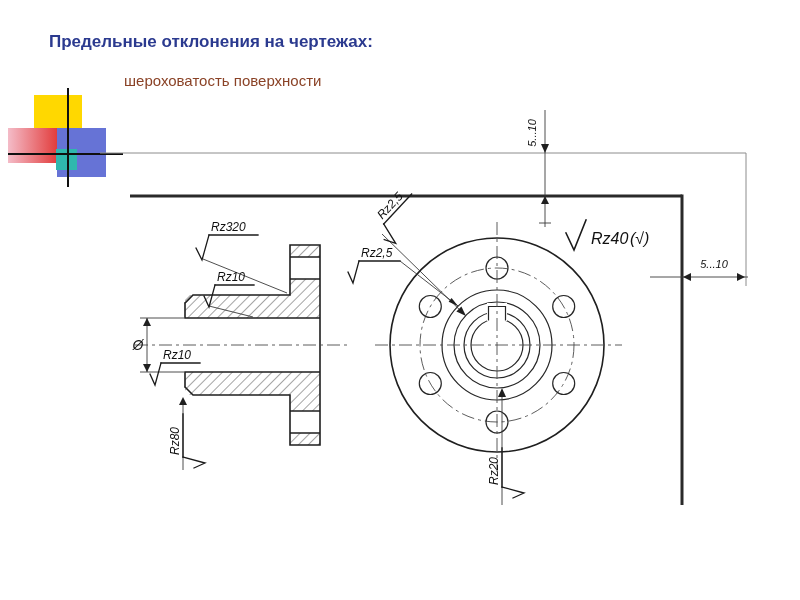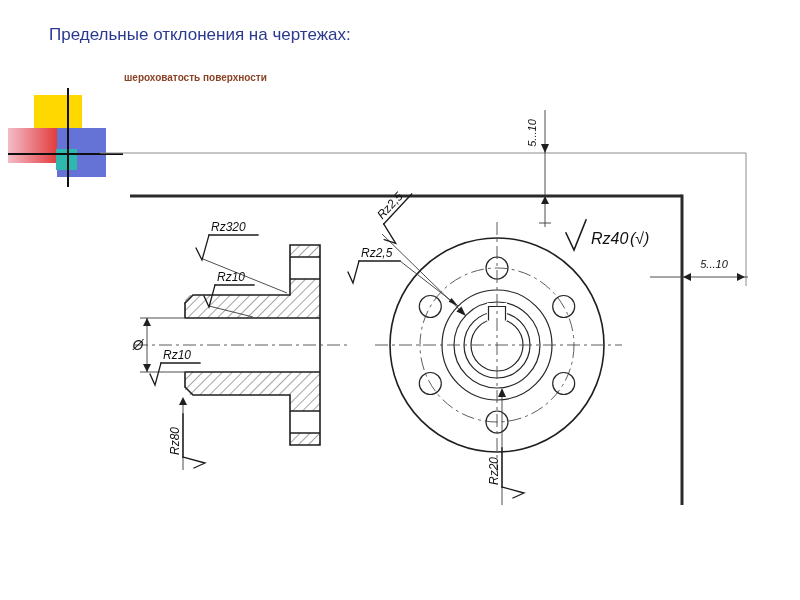"Предельные отклонения на чертежах:" .title { font-weight: normal -> bold; top: 25px -> 32px }
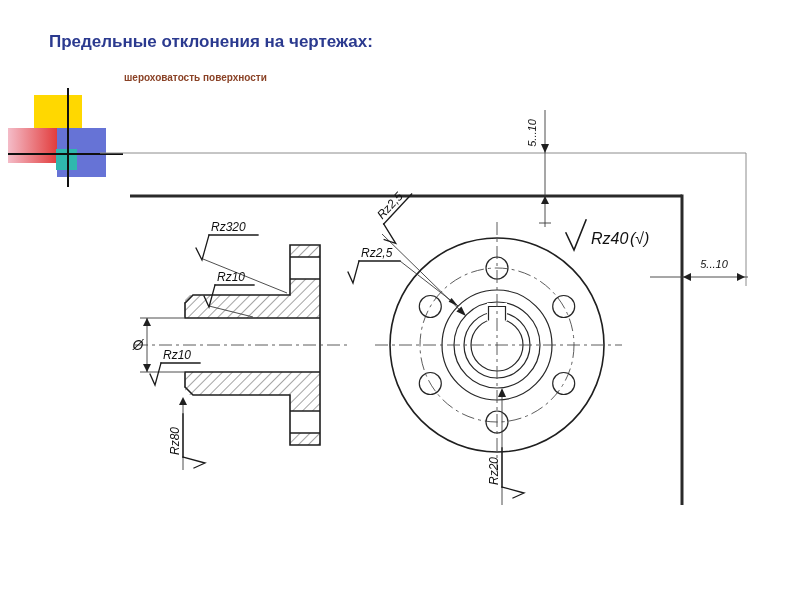"шероховатость поверхности" .subtitle { font-size: 10px -> 15px; font-weight: bold -> normal }
